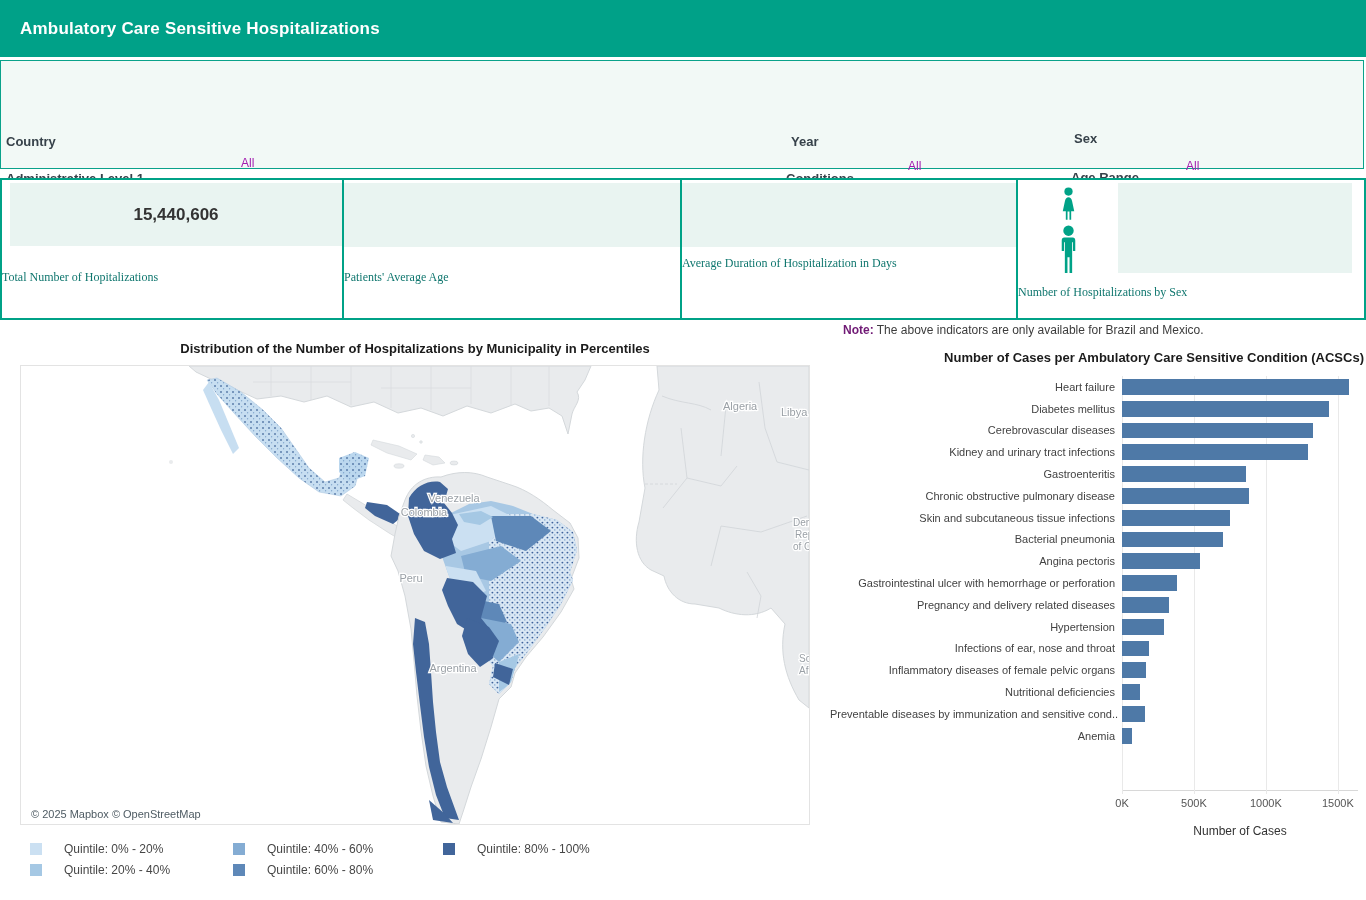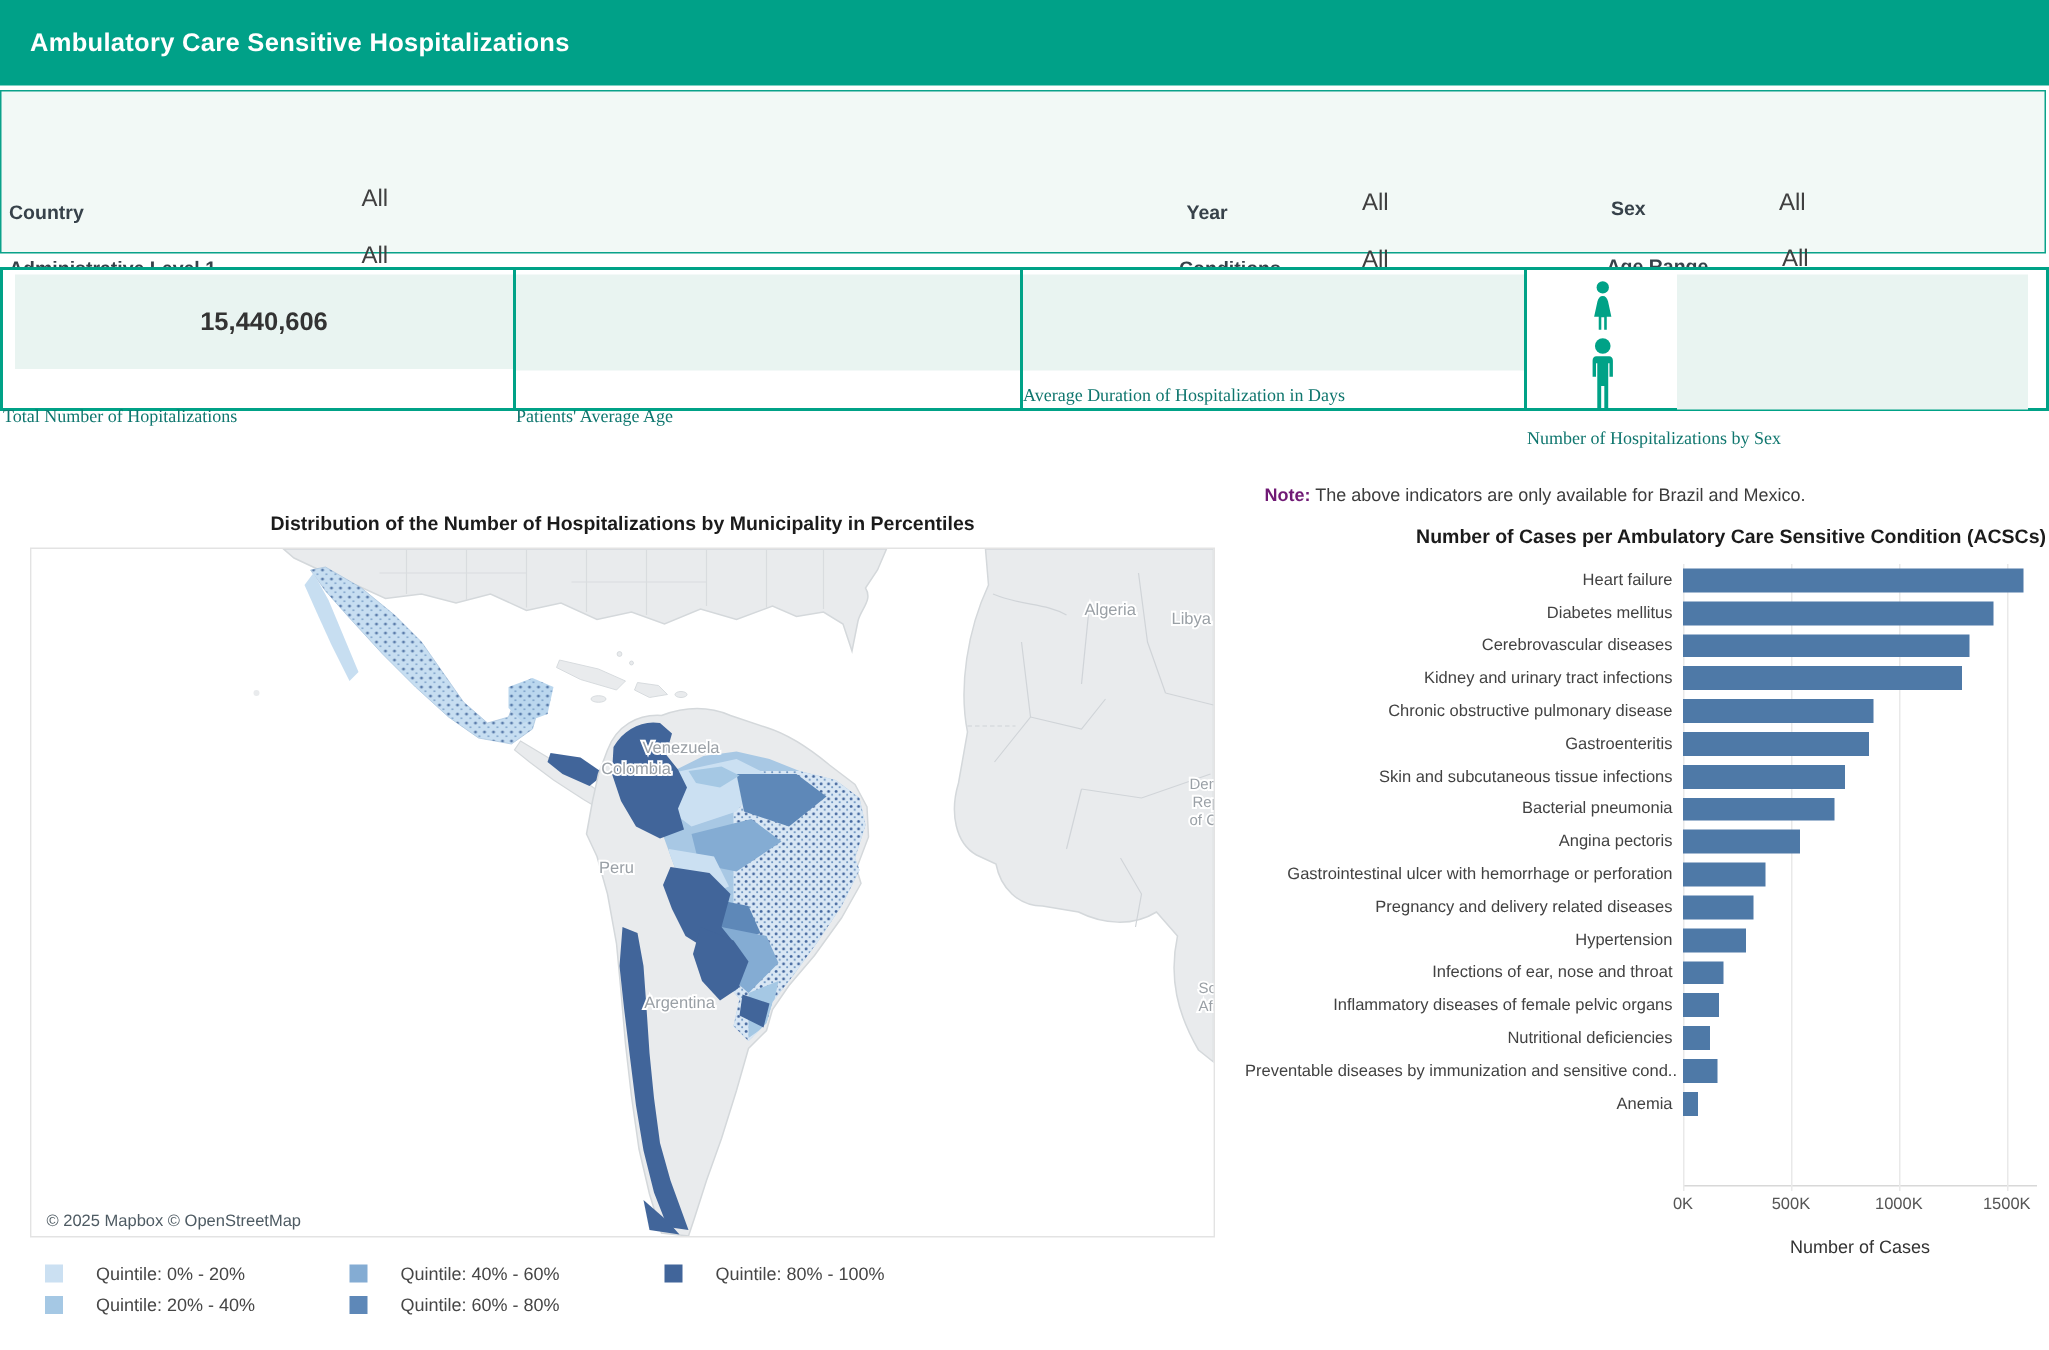"All" .fvalue { color: #404040 -> #a21caf; font-size: 16px -> 12px; margin-top: none -> 32px }
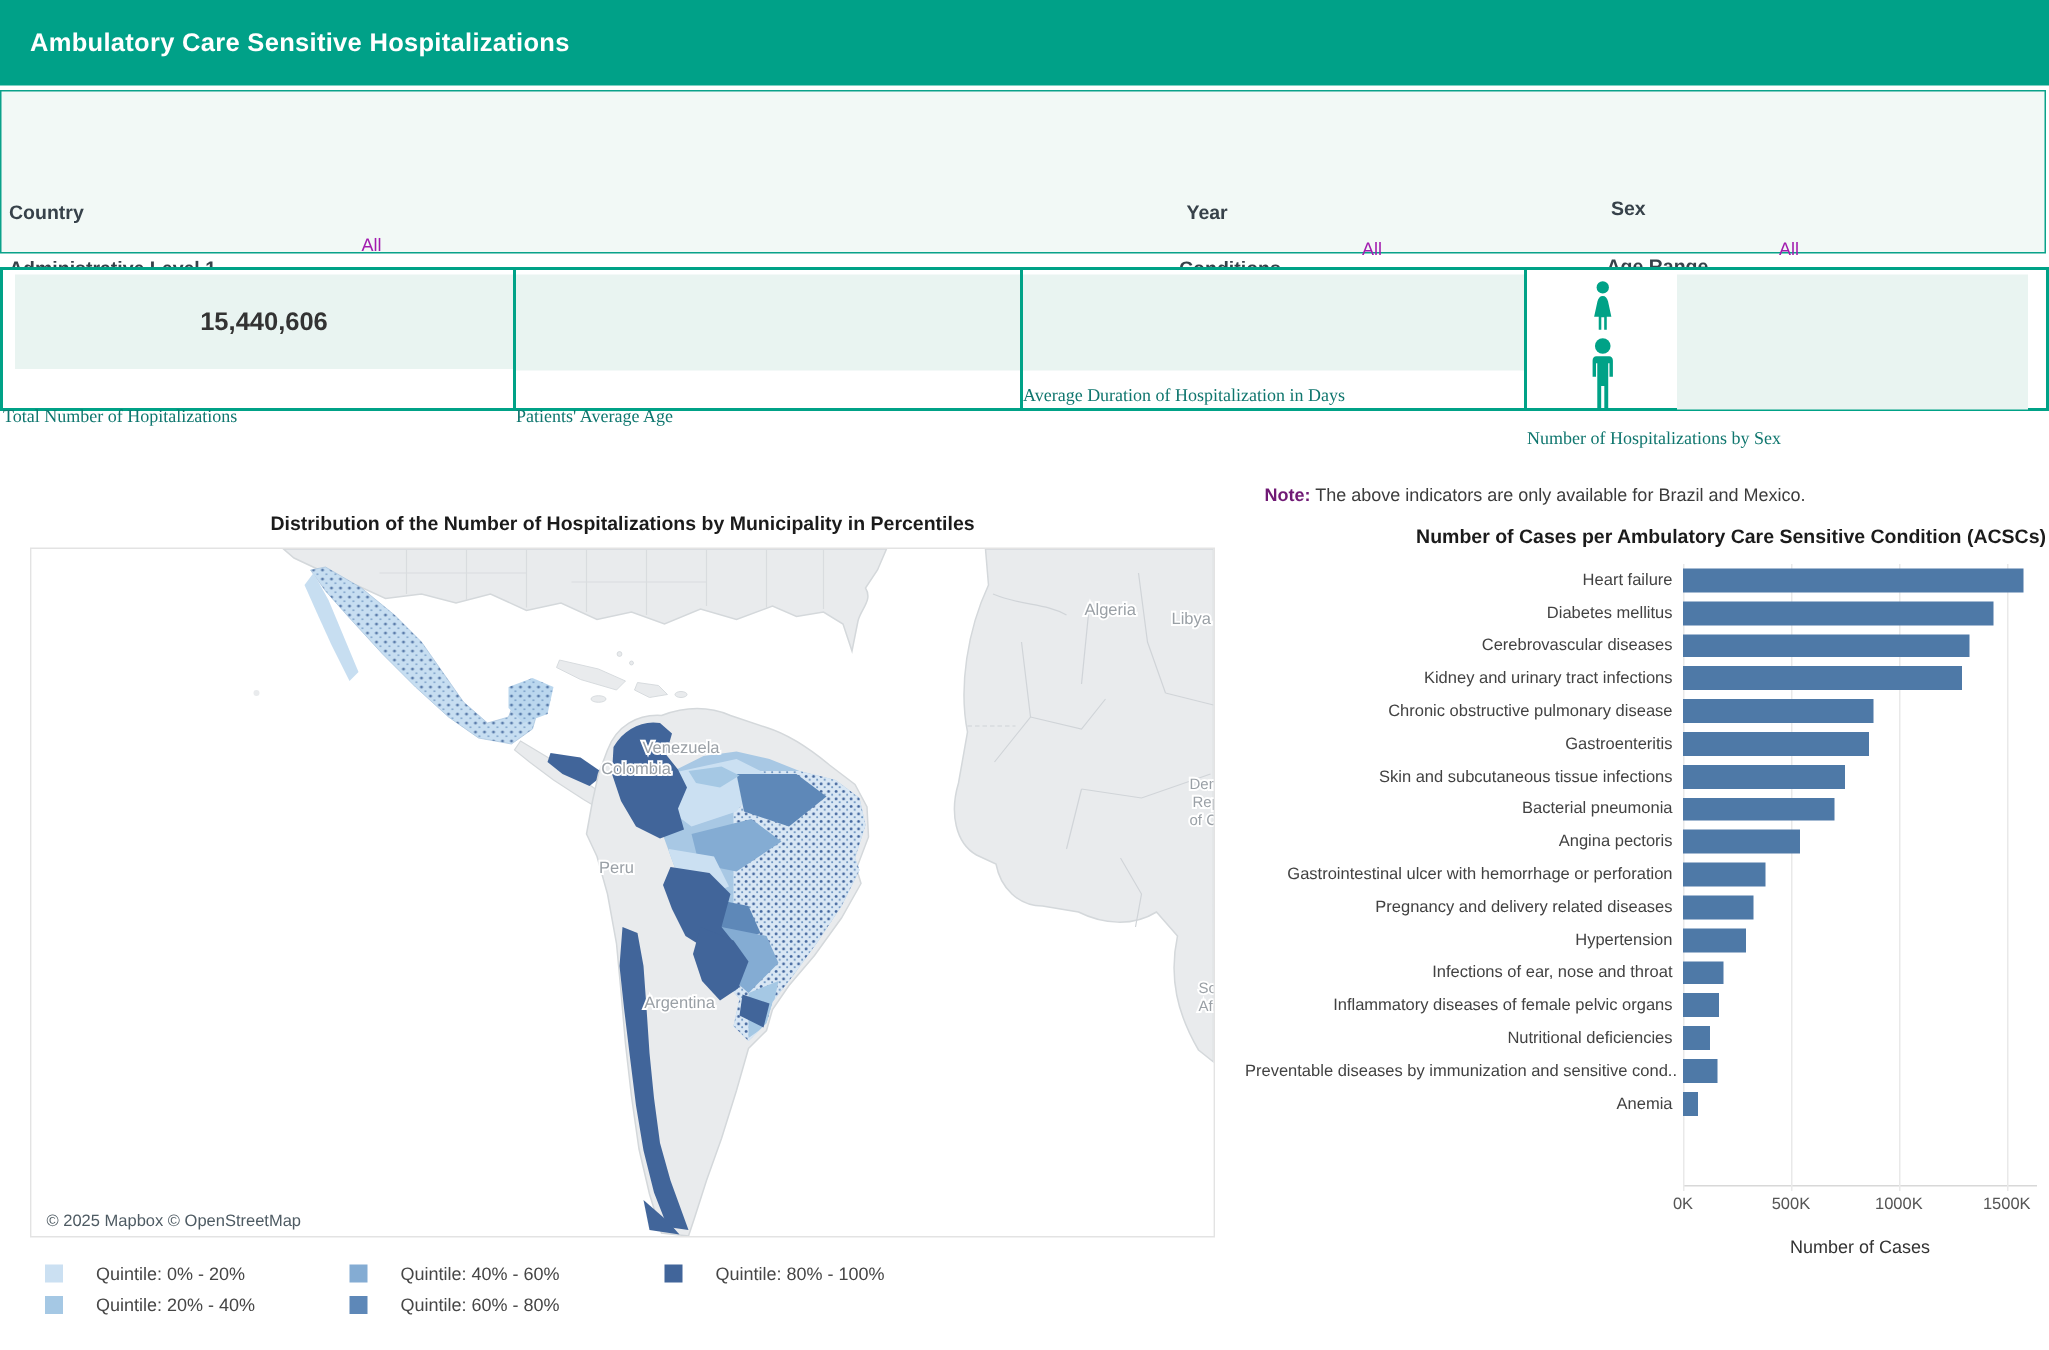"15,440,606" .kpicard { height: 96px -> 142px }
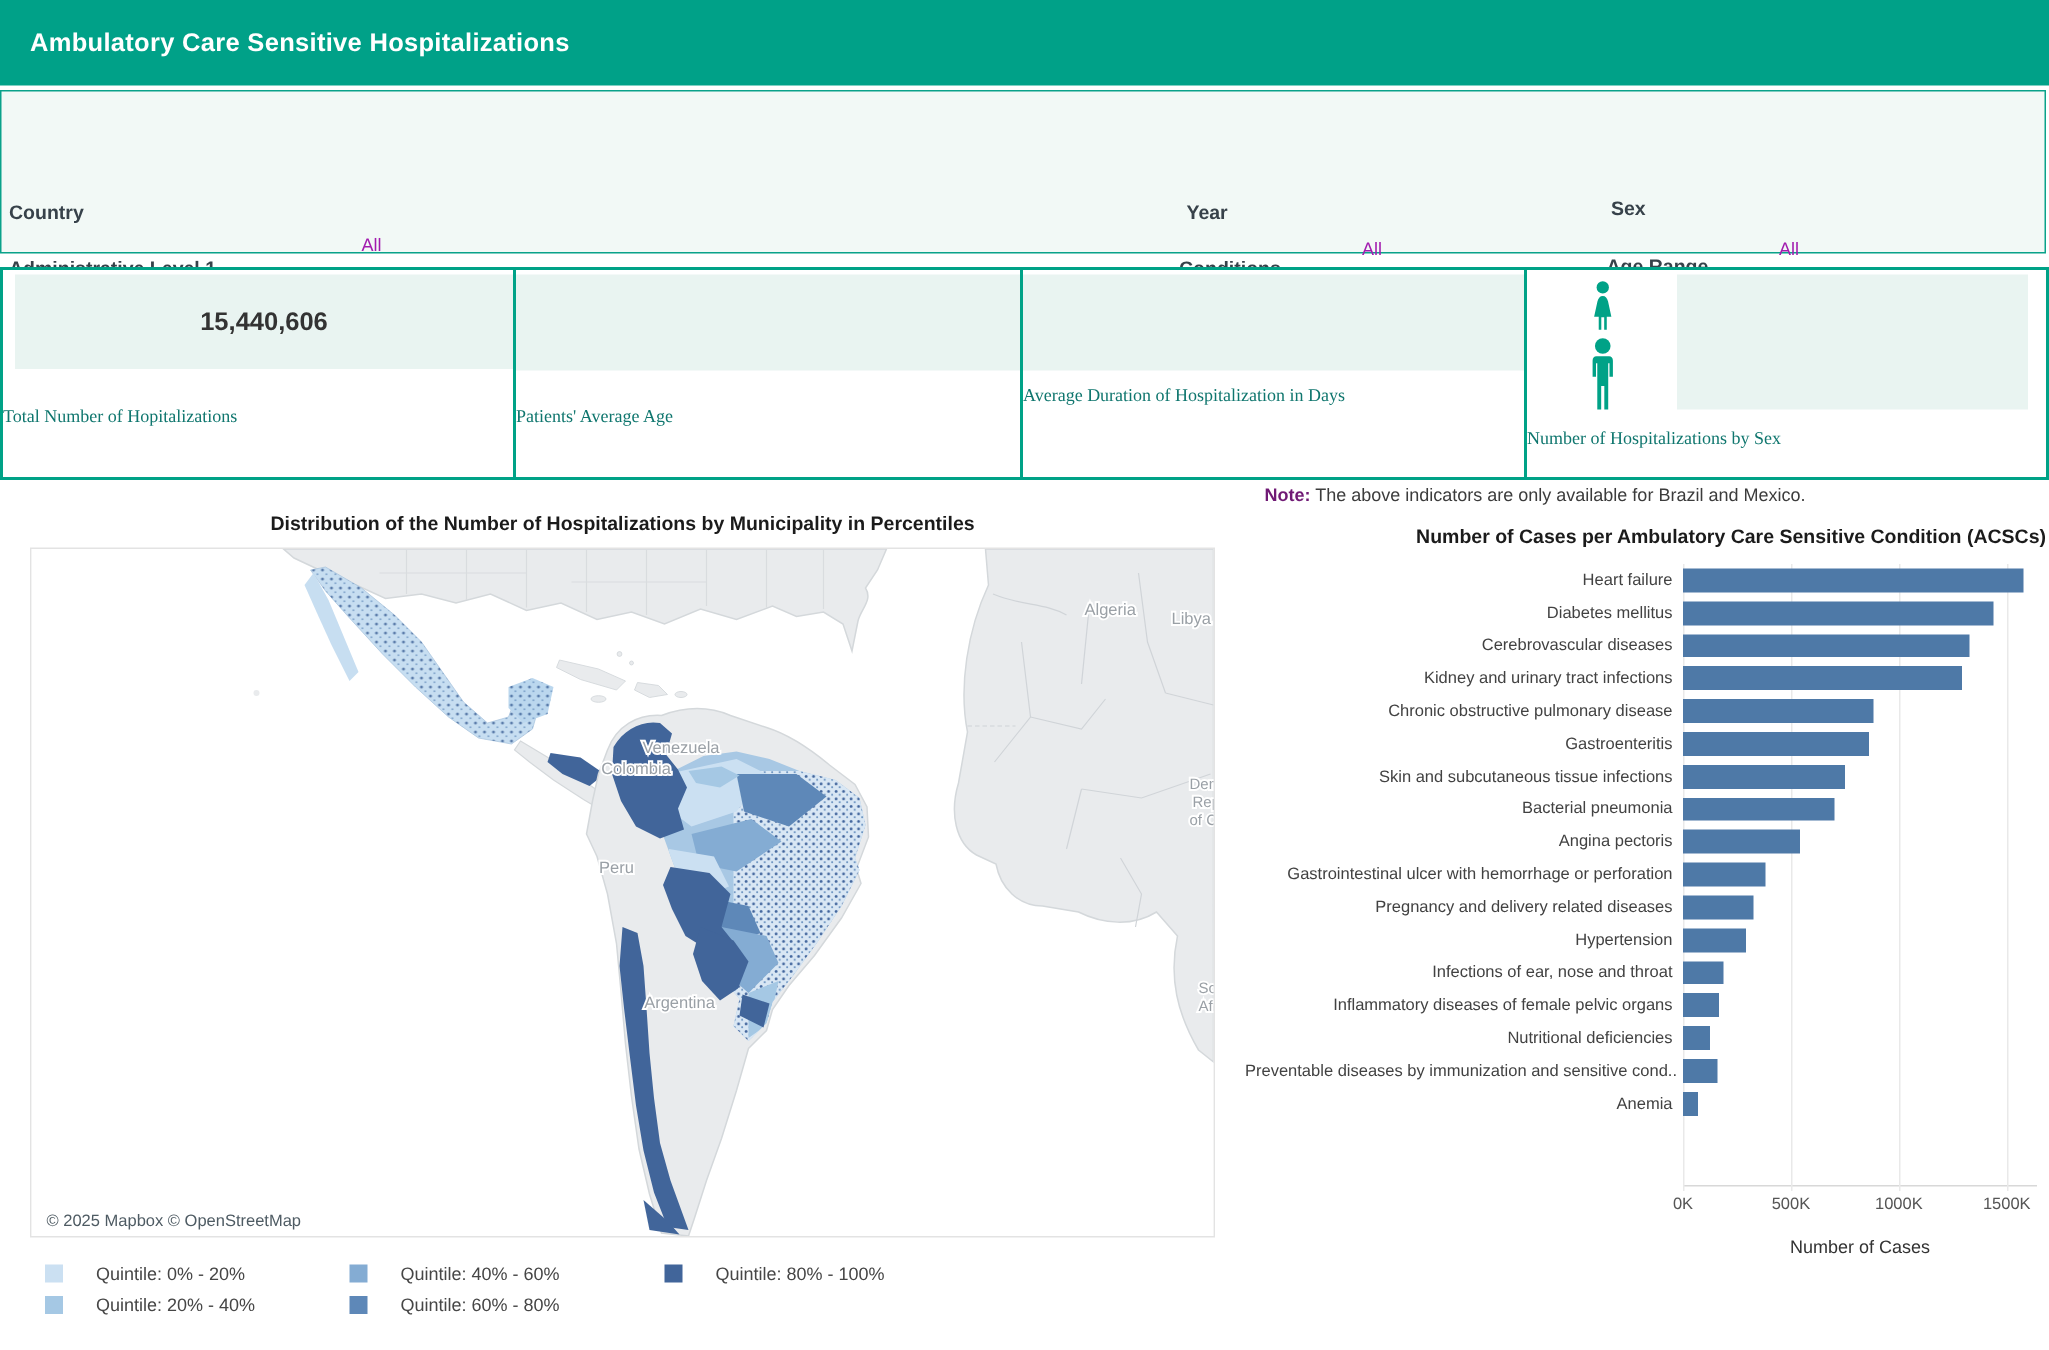"Chronic obstructive pulmonary disease" div.crow { order: before "Gastroenteritis" -> after "Gastroenteritis" }
